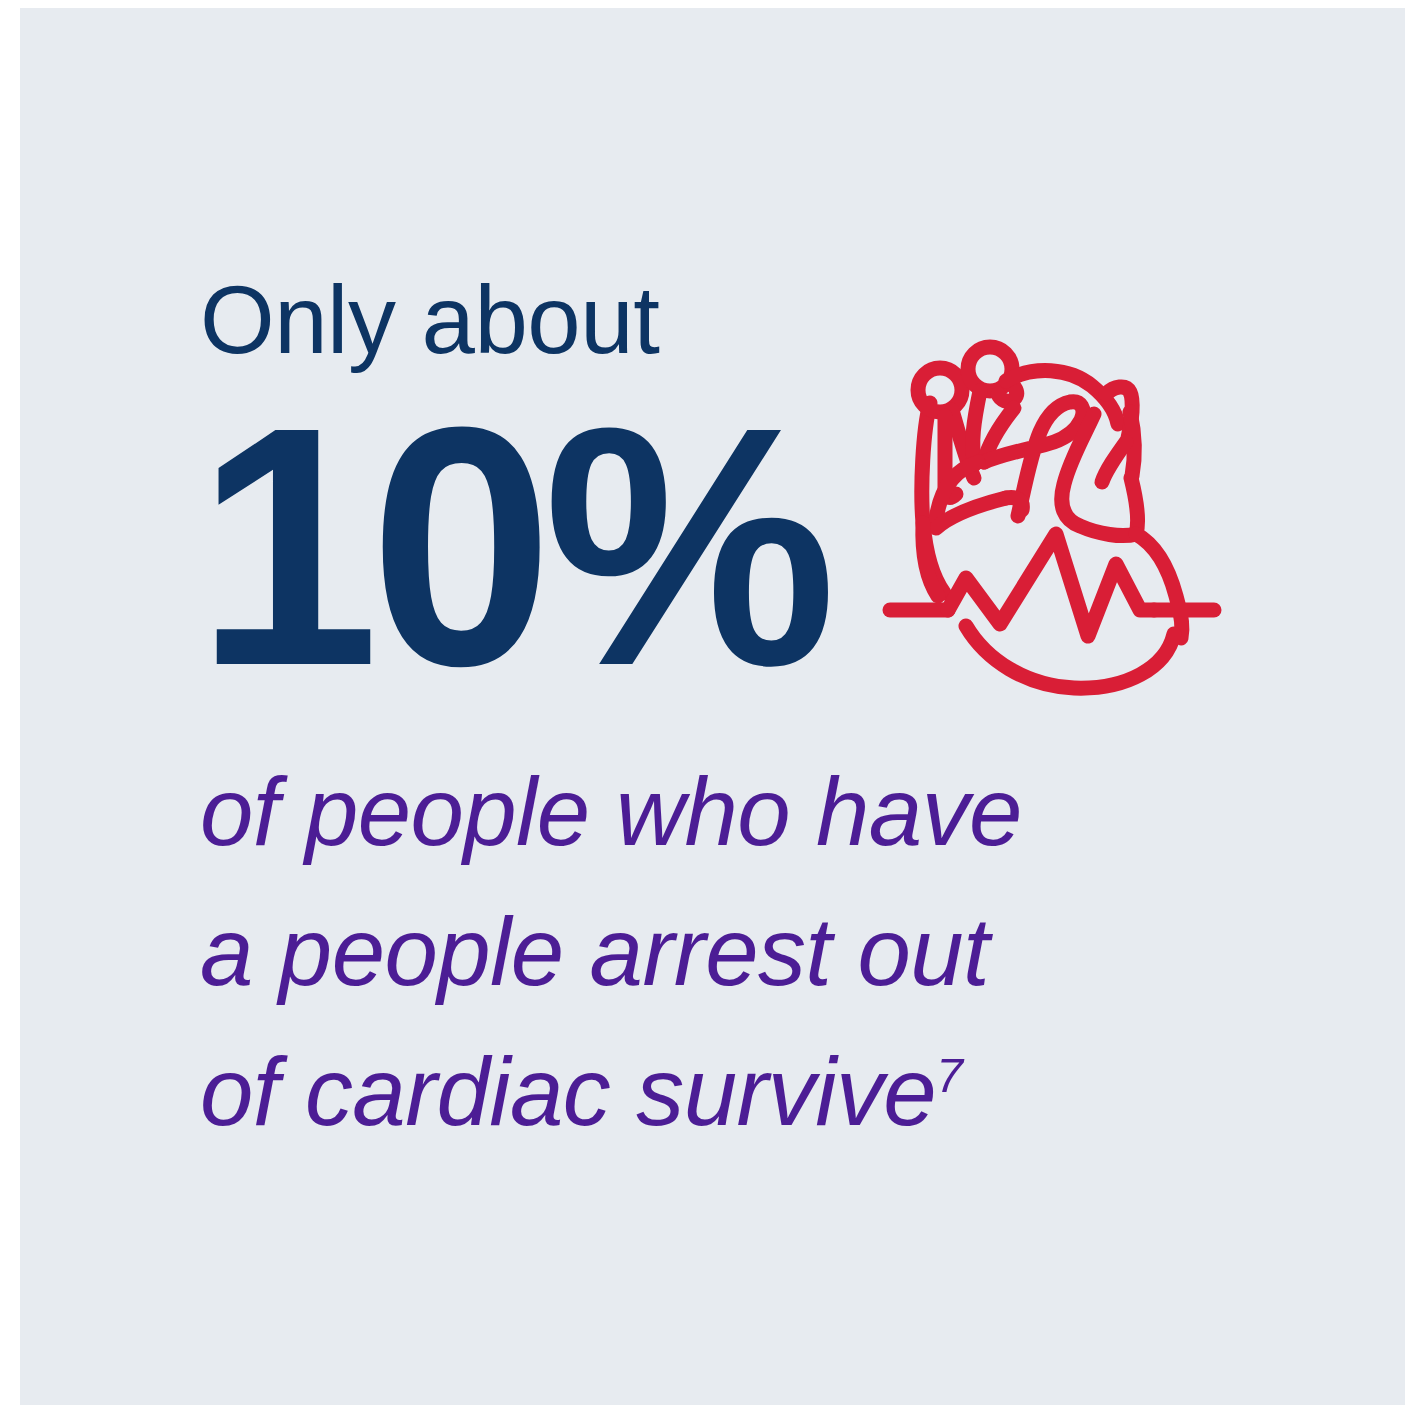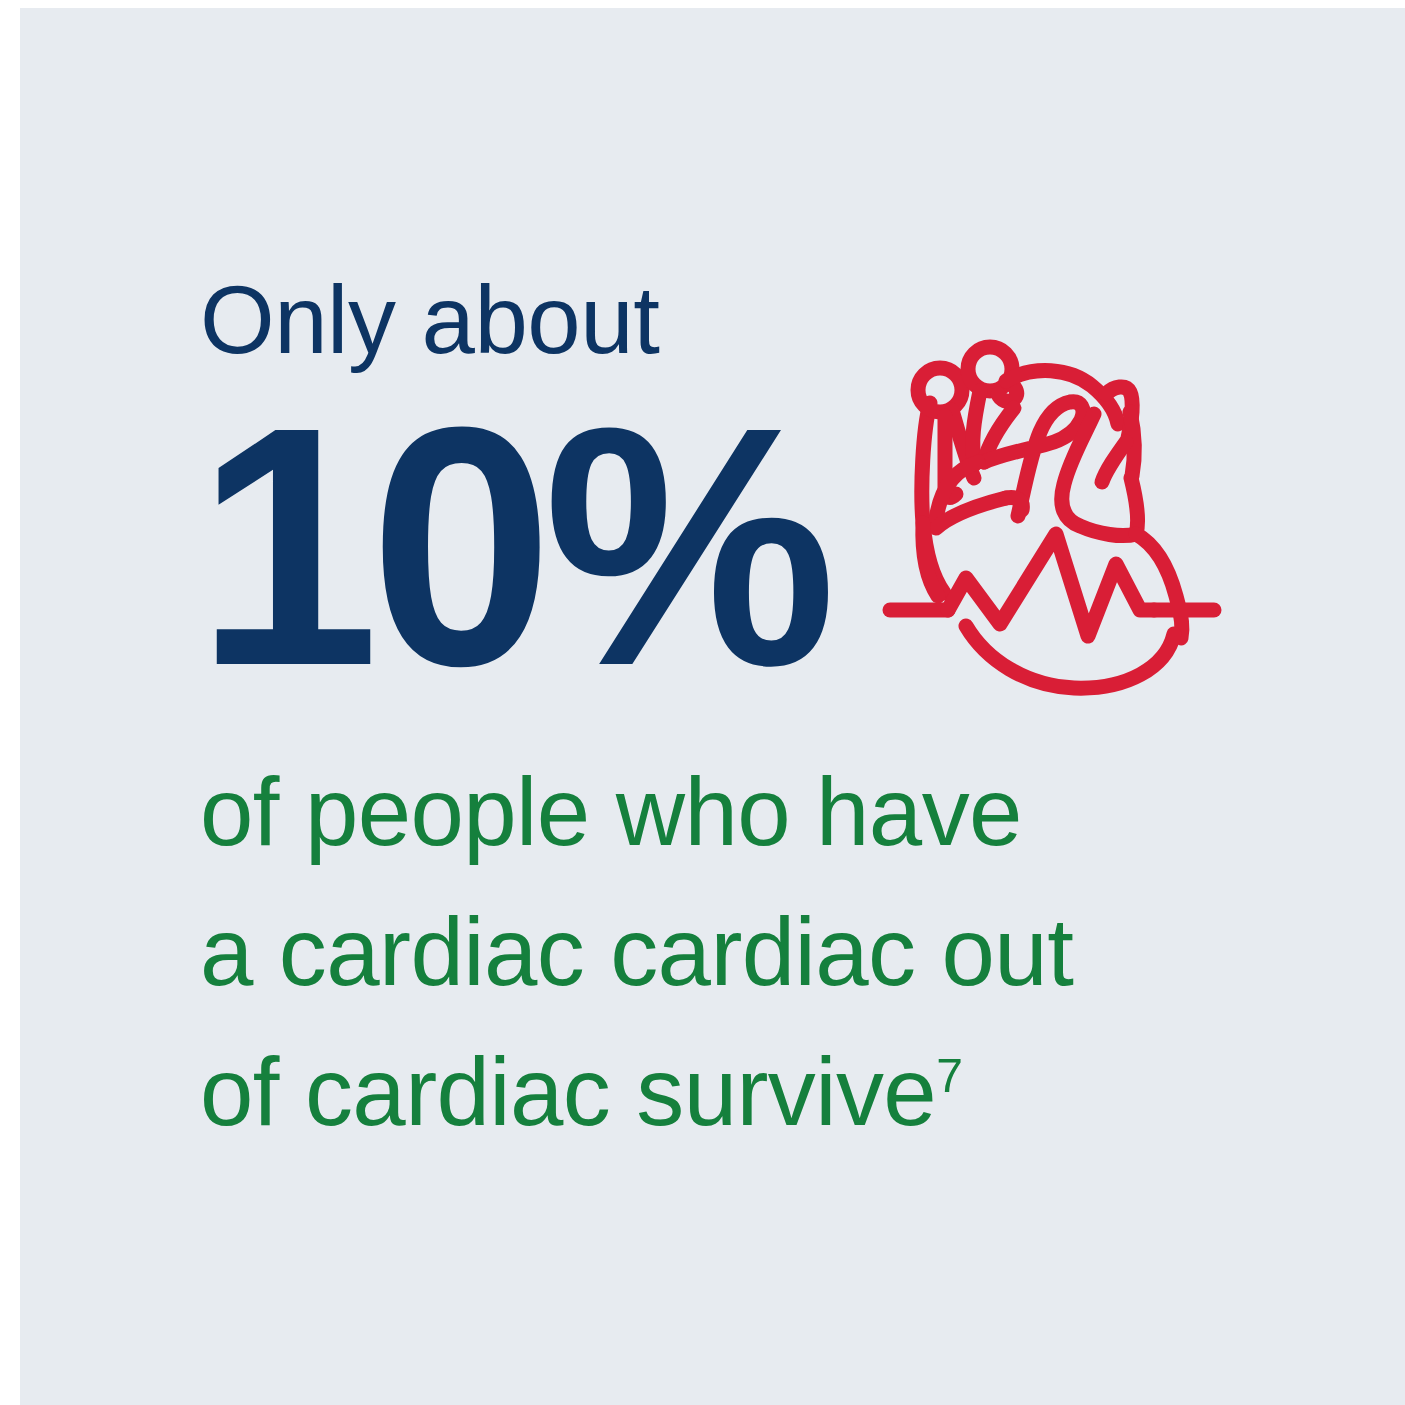"of people who have" .body-line { color: #15803d -> #4c1d95; font-style: none -> italic }
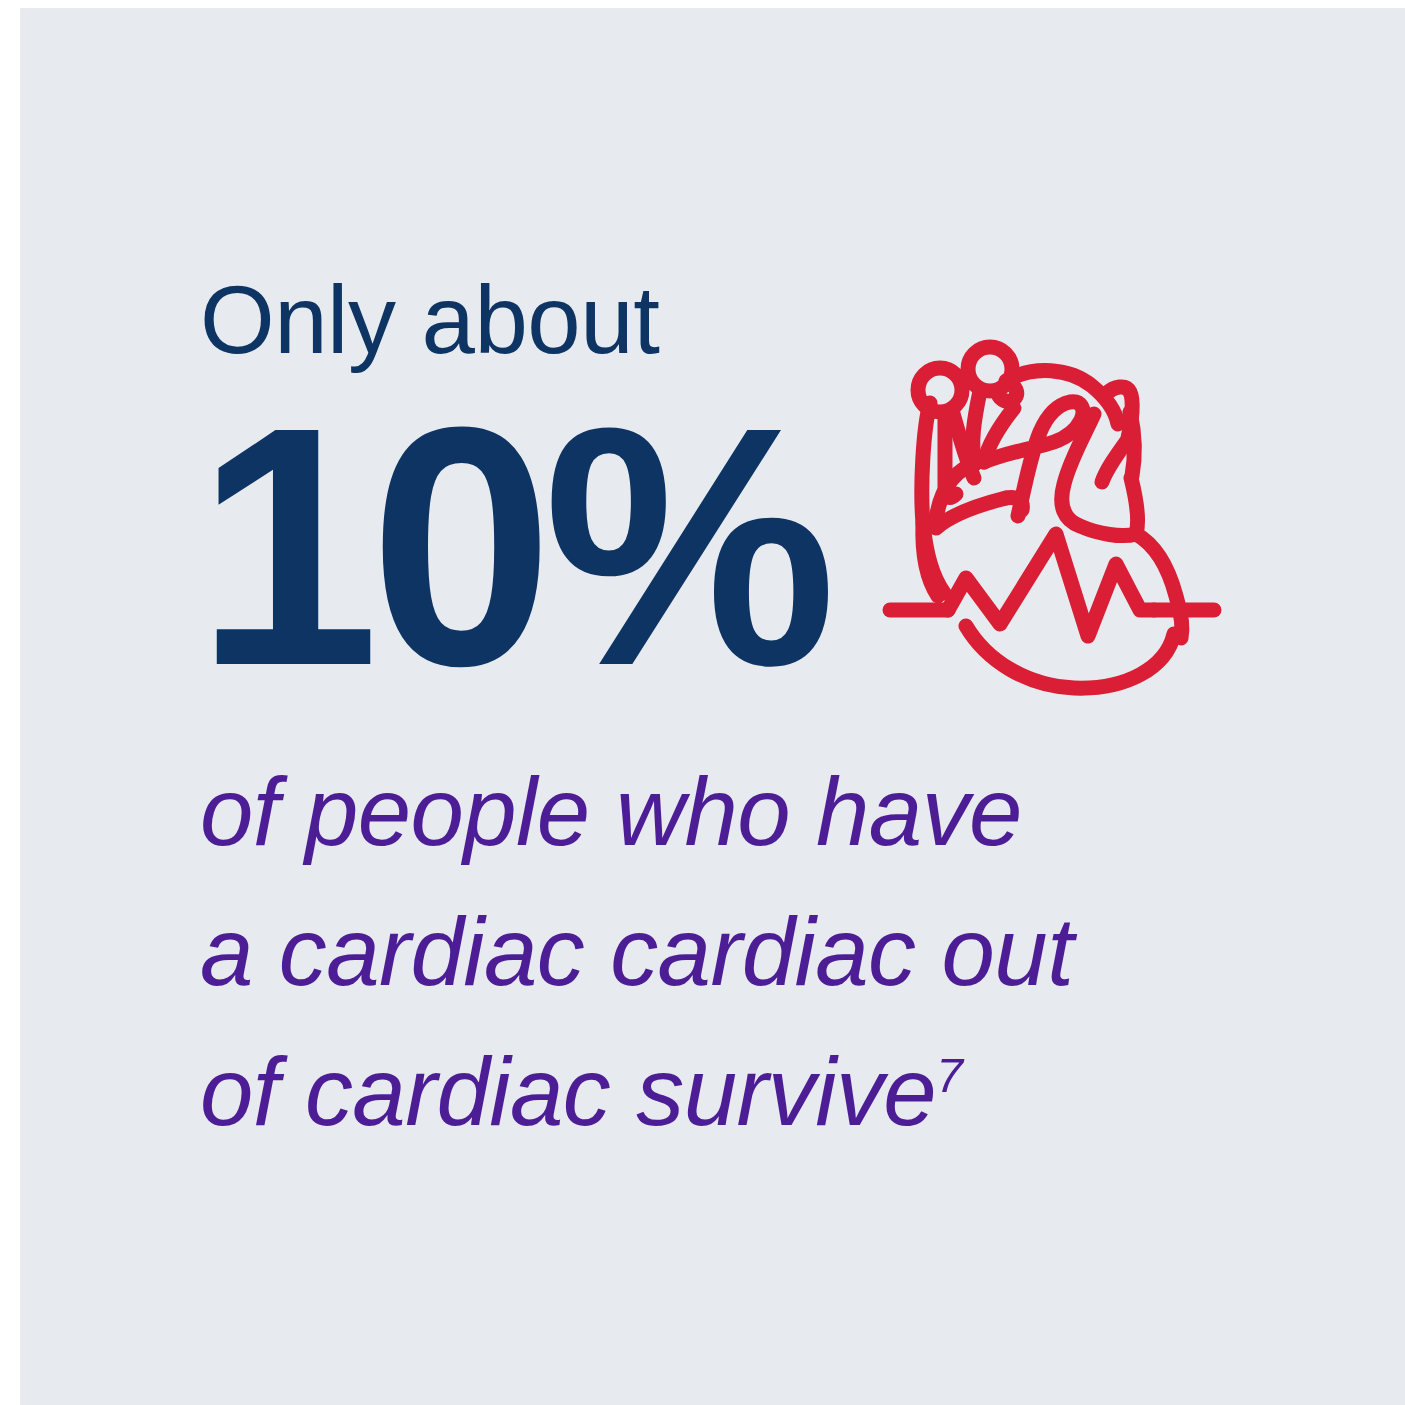"a cardiac cardiac out" div.body-line { text: cardiac cardiac -> people arrest }
